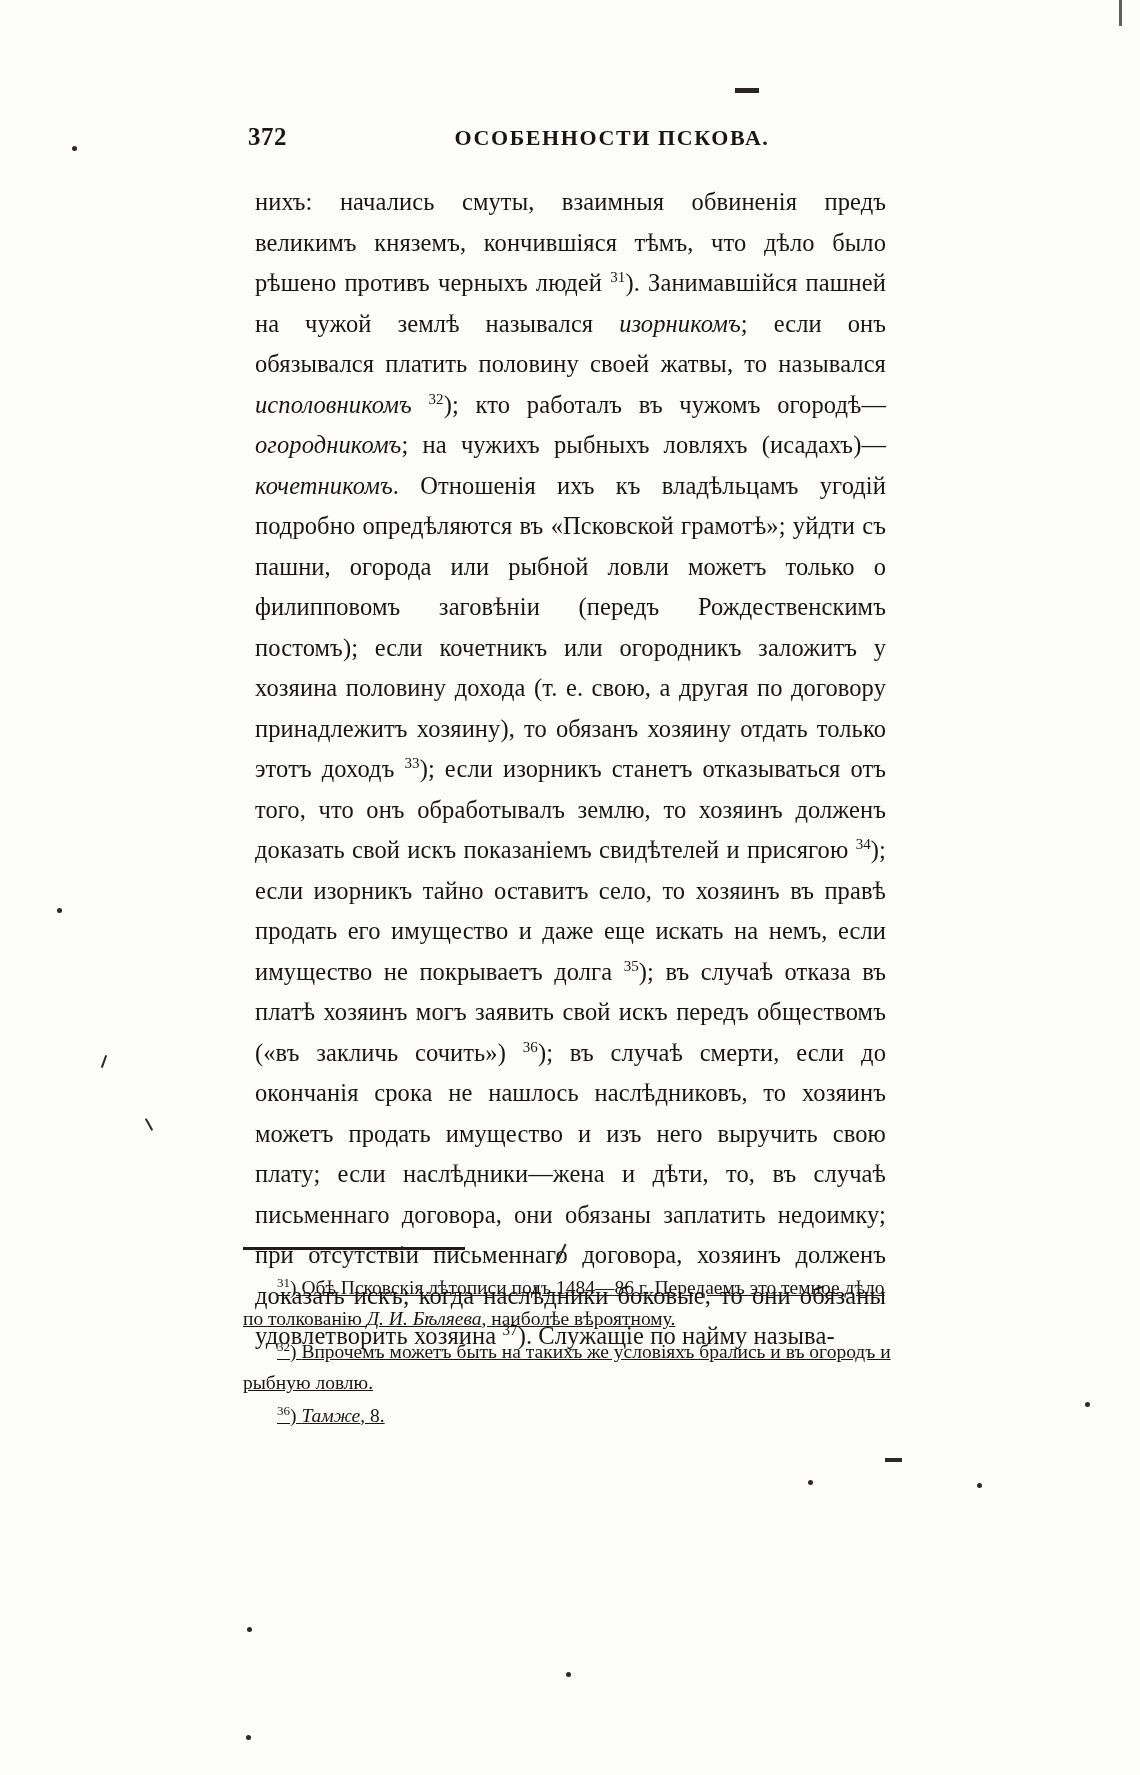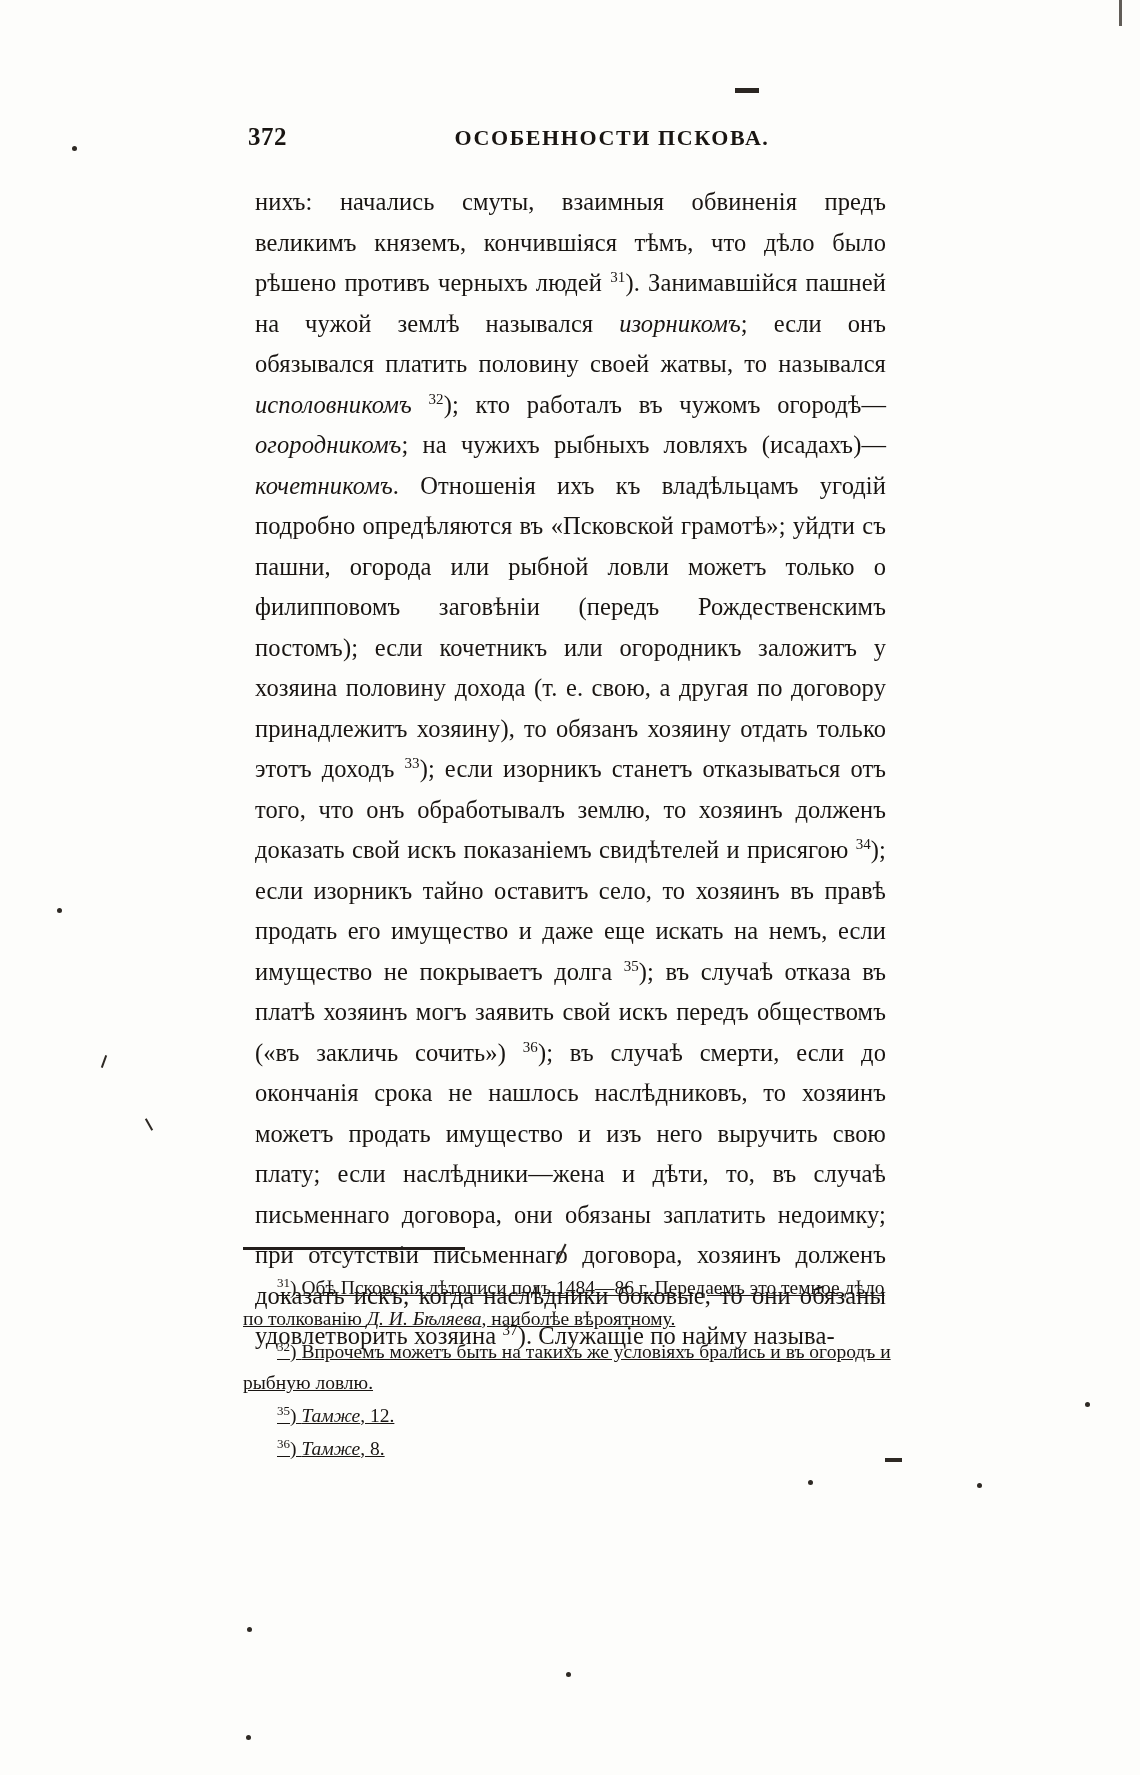"35) Тамже, 12." p.note { html: <p><sup>35</sup>) <span><i>Тамже</i>, 12.</span></p> -> none }
